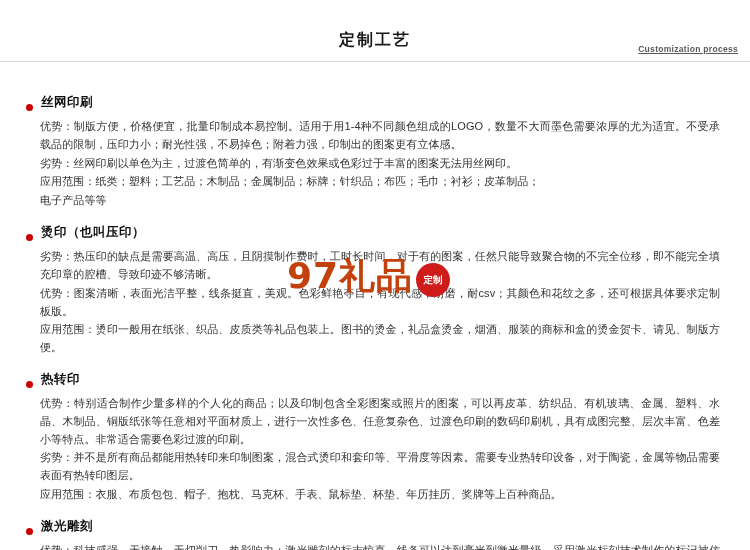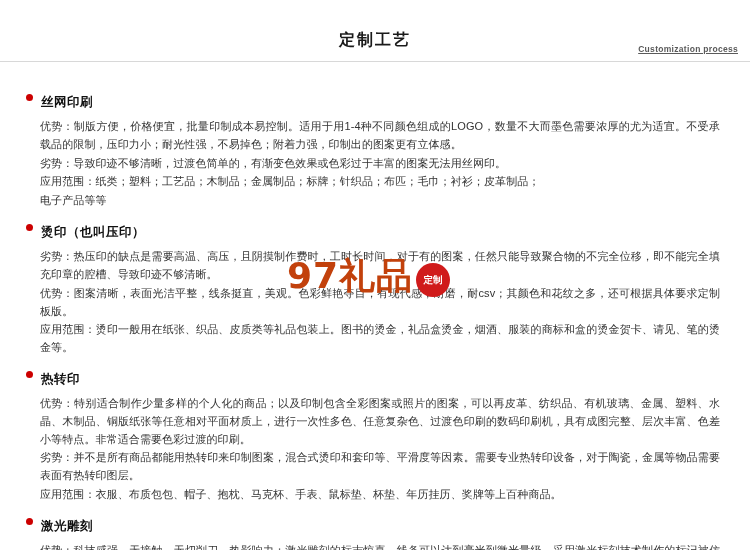"丝网印刷" .section-head { align-items: flex-start -> flex-end }
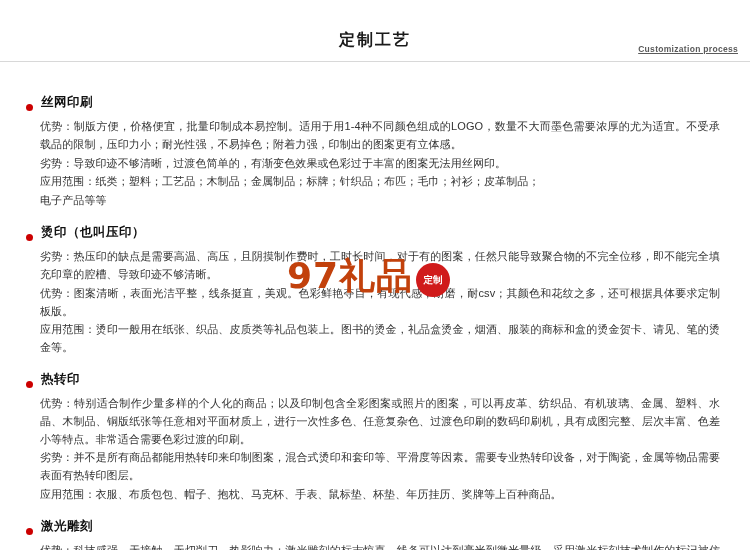"劣势：导致印迹不够清晰，过渡色简单的，有渐变色效果或色彩过于丰富的图案无法用丝网" p.para { text: 导致印迹不够清晰 -> 丝网印刷以单色为主 }
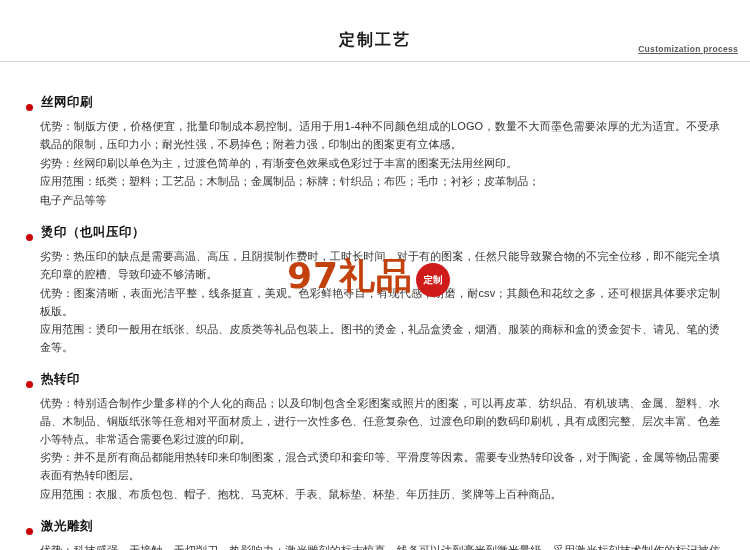"应用范围：烫印一般用在纸张、织品、皮质类等礼品包装上。图书的烫金，礼品盒烫金，烟" p.para { text: 笔的烫金等 -> 制版方便 }
